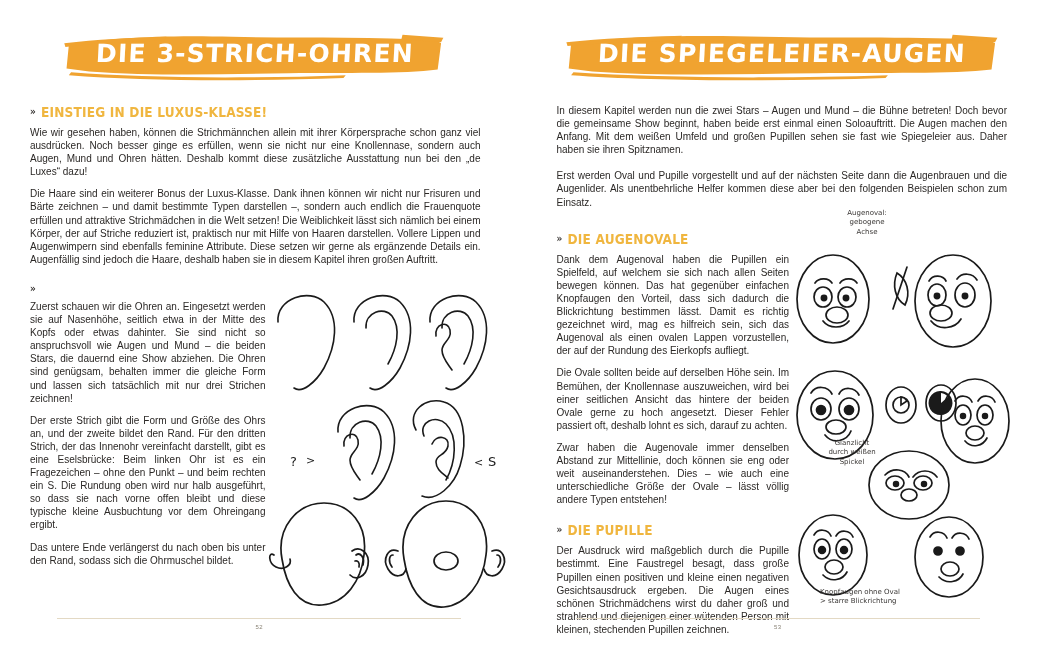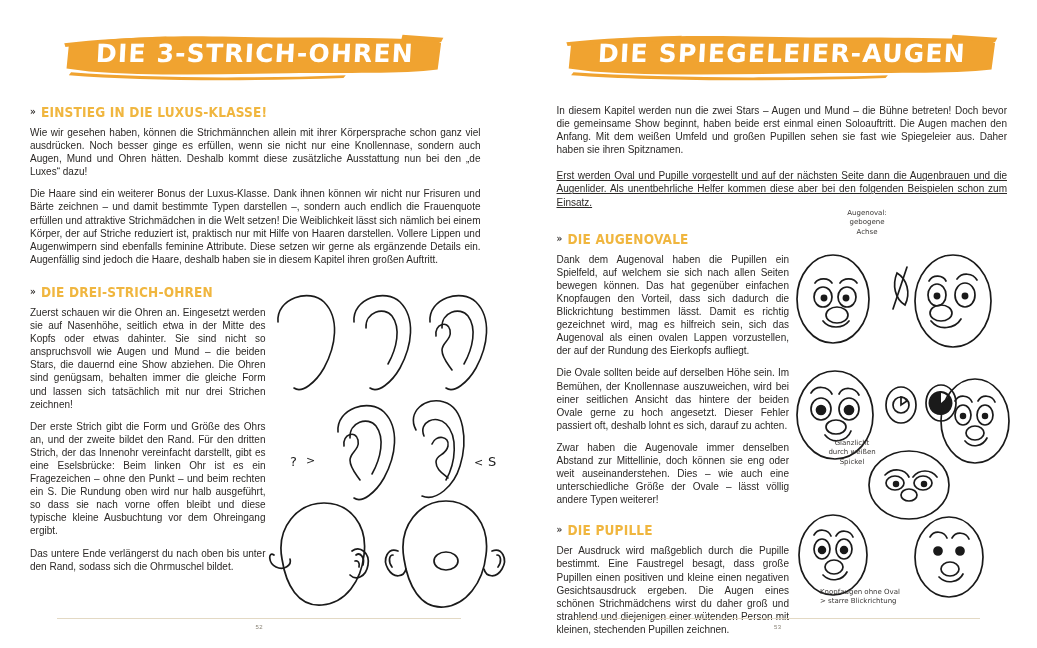"Erst werden Oval und Pupille" p { text-decoration: underline -> none }
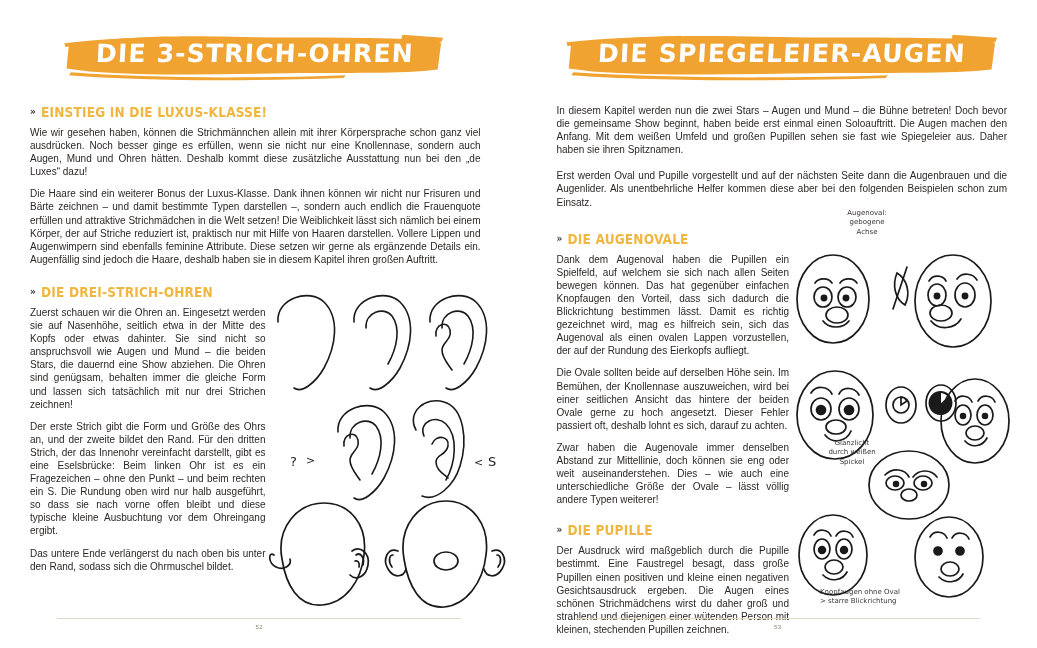"DIE DREI-STRICH-OHREN" span { html: <span>Die Drei-Strich-Ohren</span> -> none }
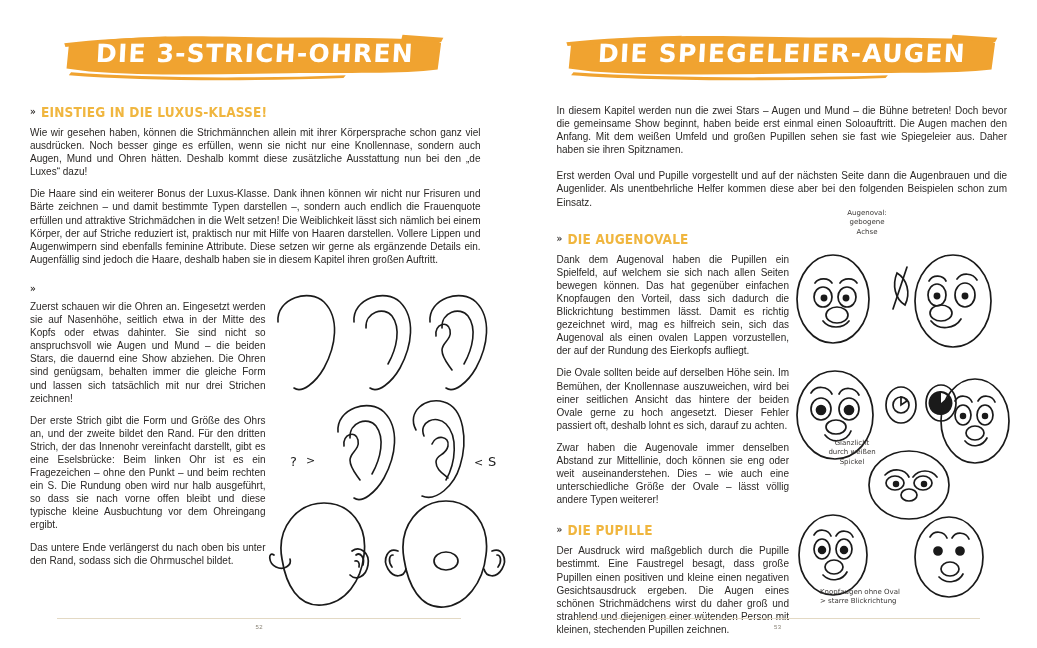"Zwar haben die Augenovale immer" p { text: weiterer -> entstehen }
